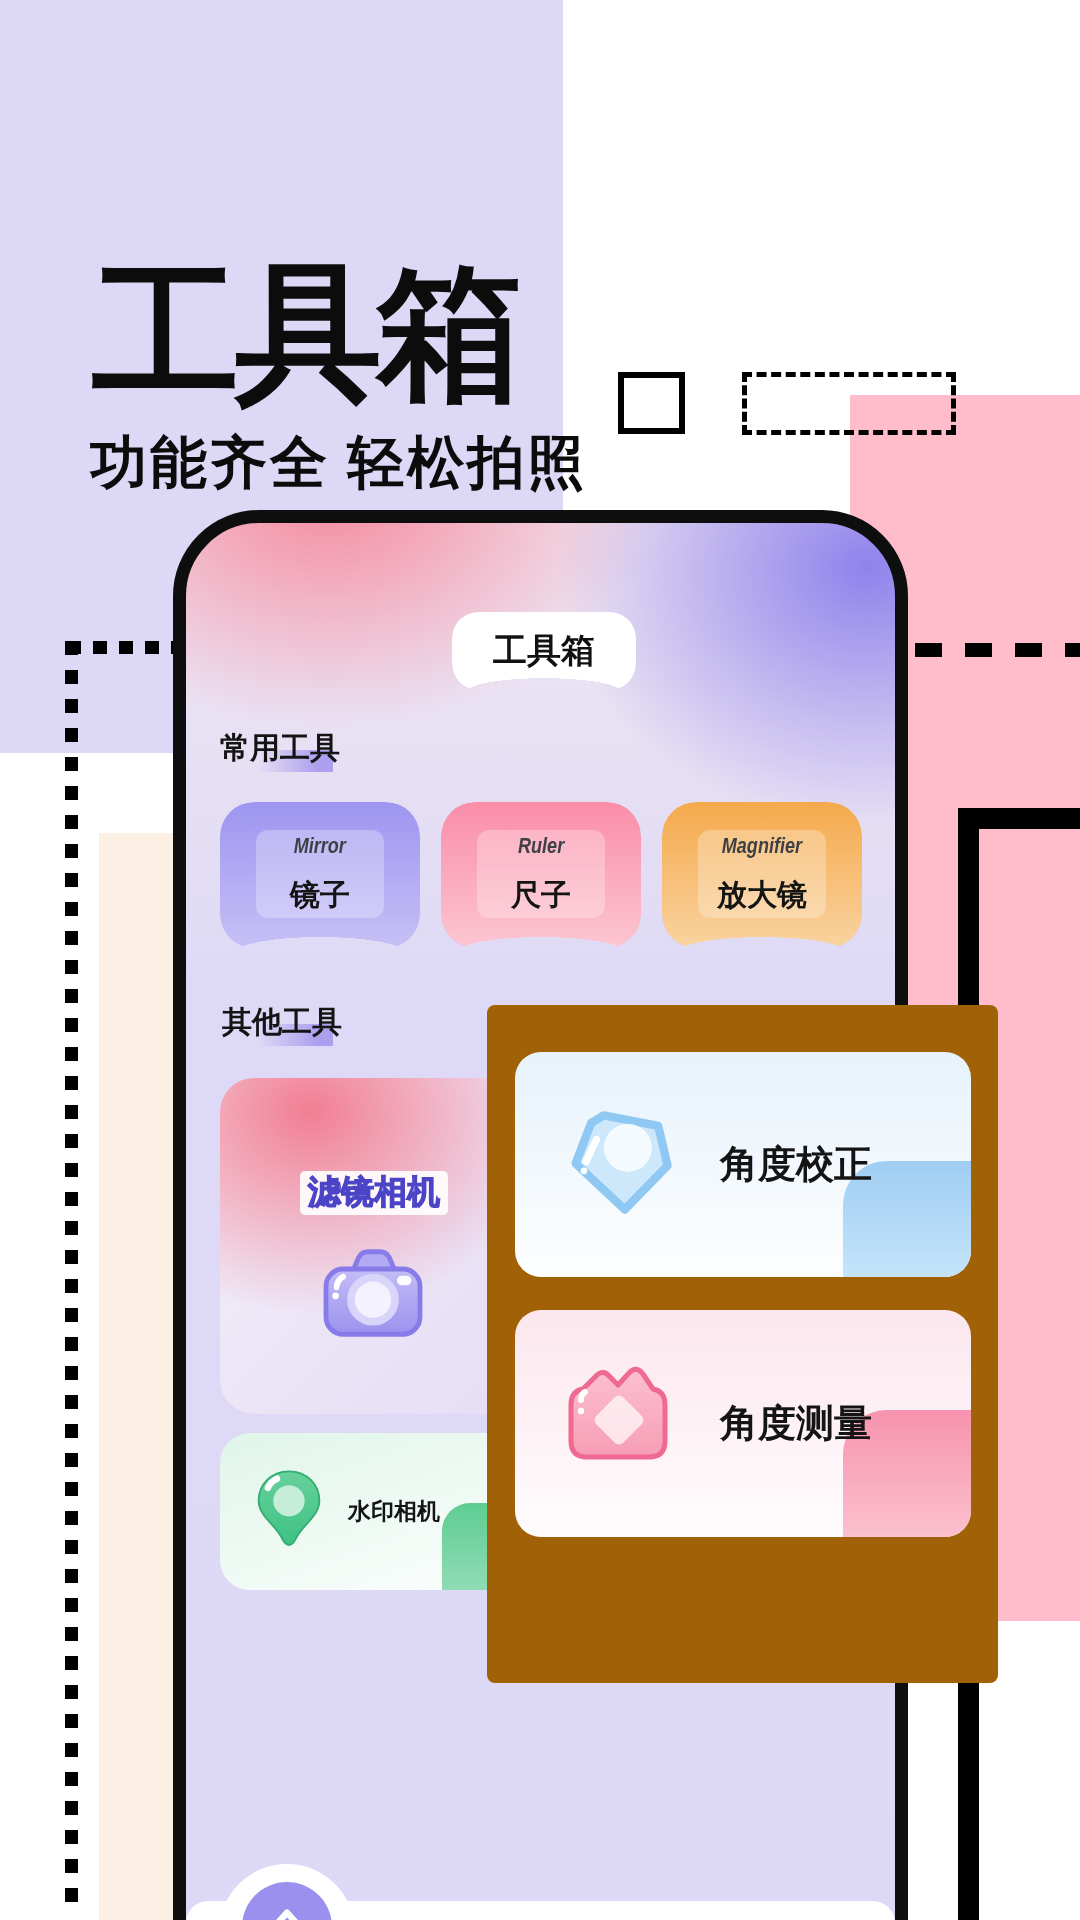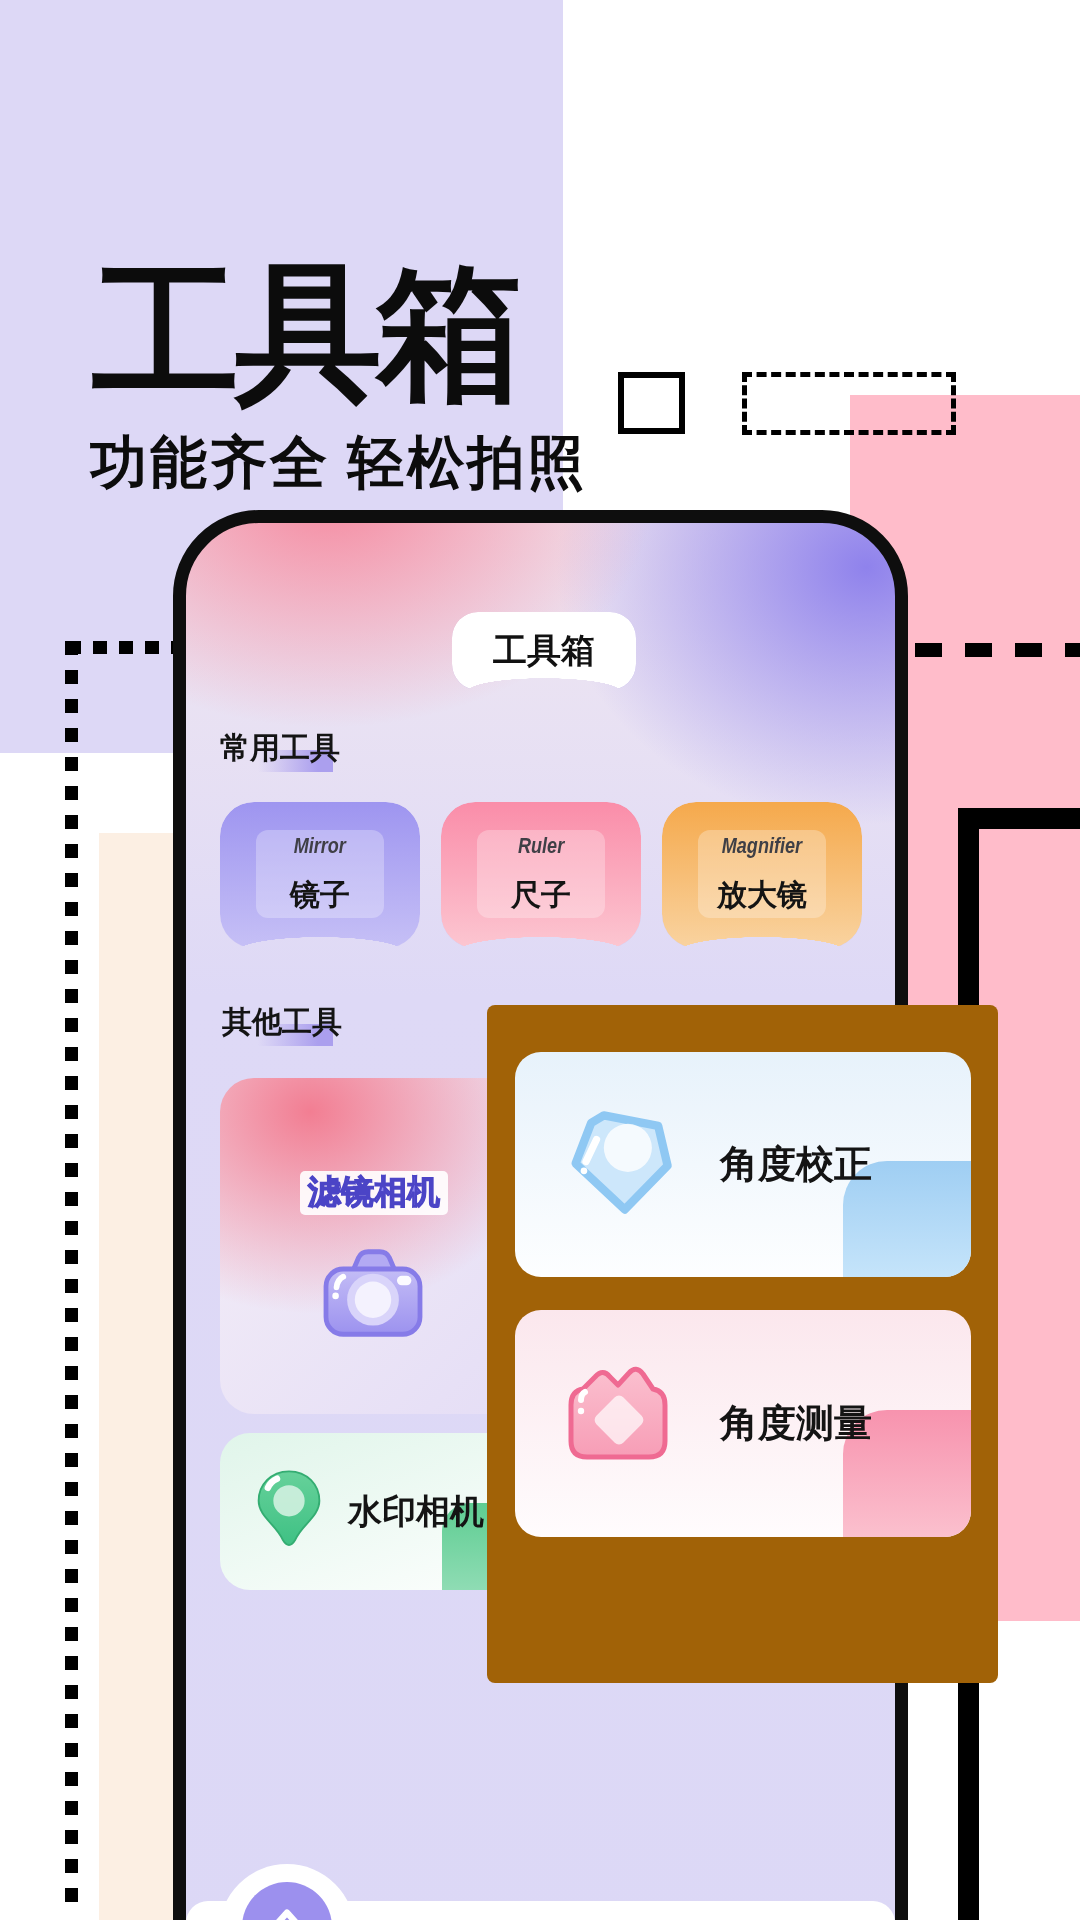"水印相机" .wm-label { font-size: 34px -> 23px }
